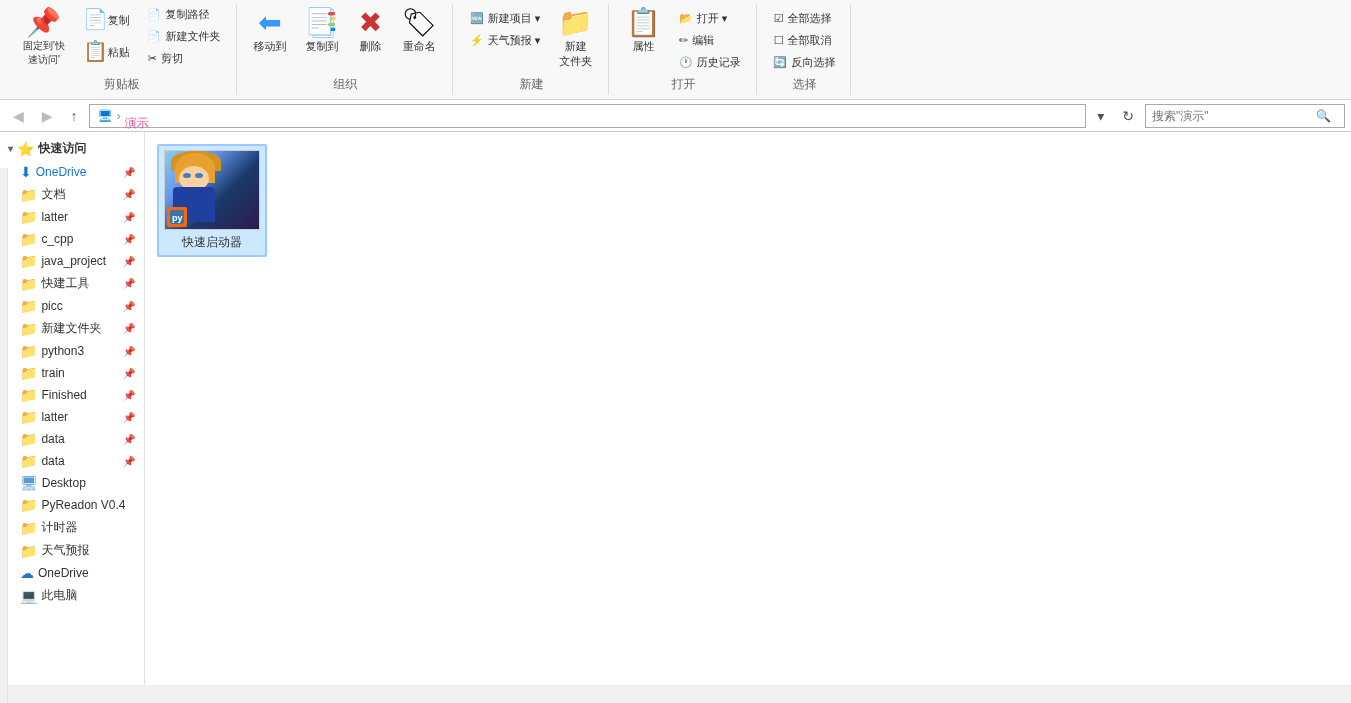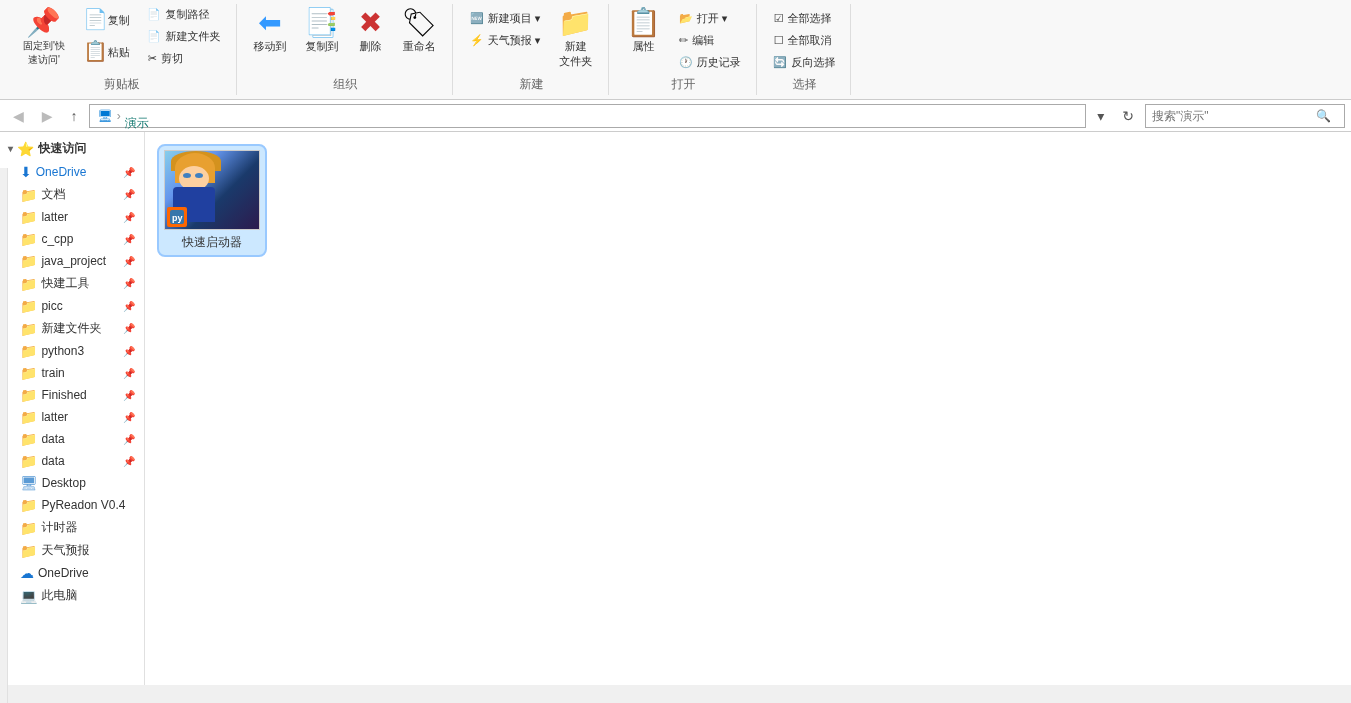"演示" .address-path-text { color: #0f766e -> #ec4899 }
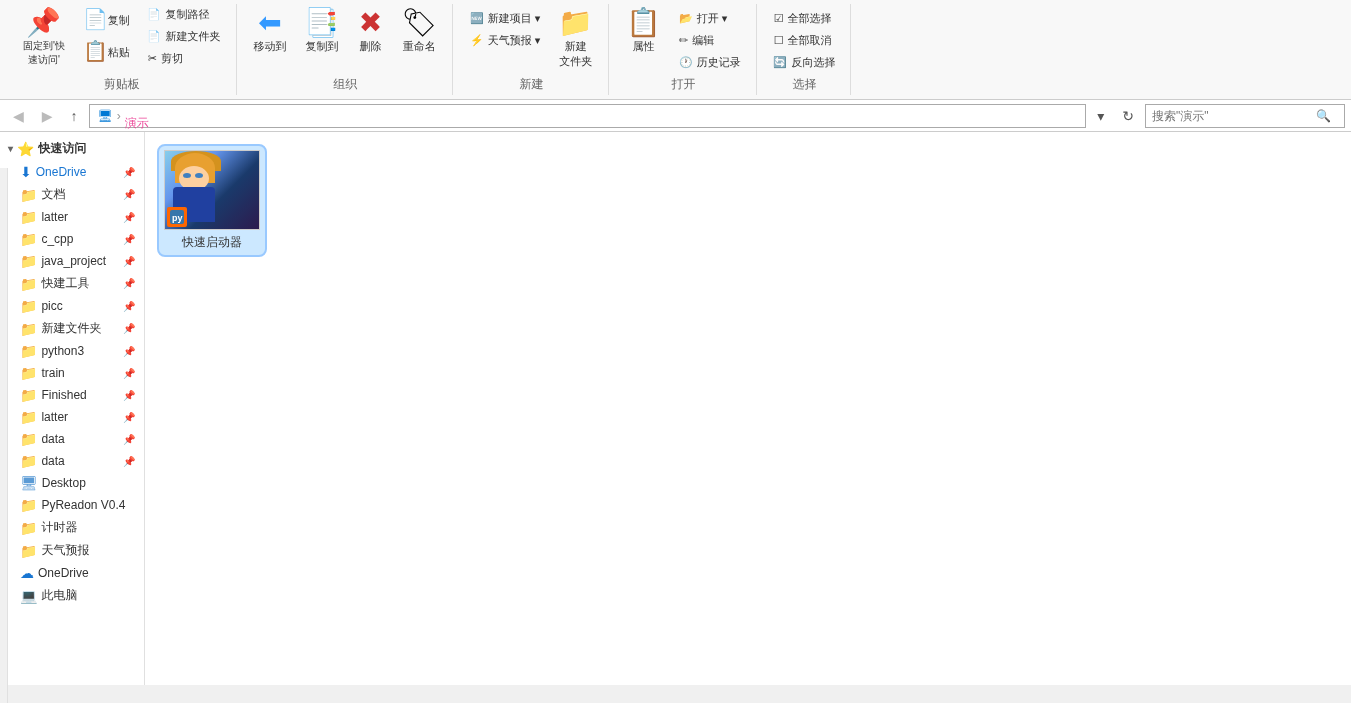"py" .file-item { border-radius: 8px -> 2px }
